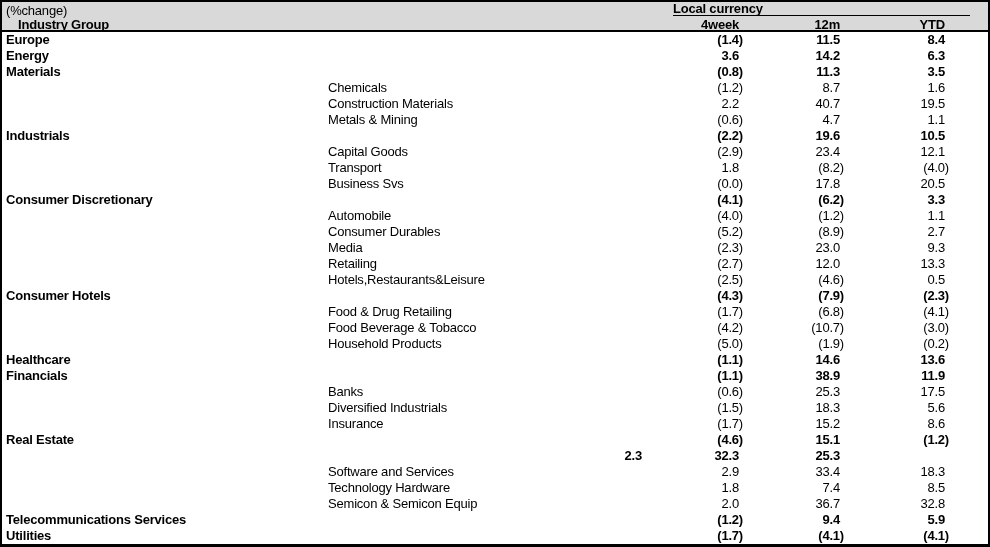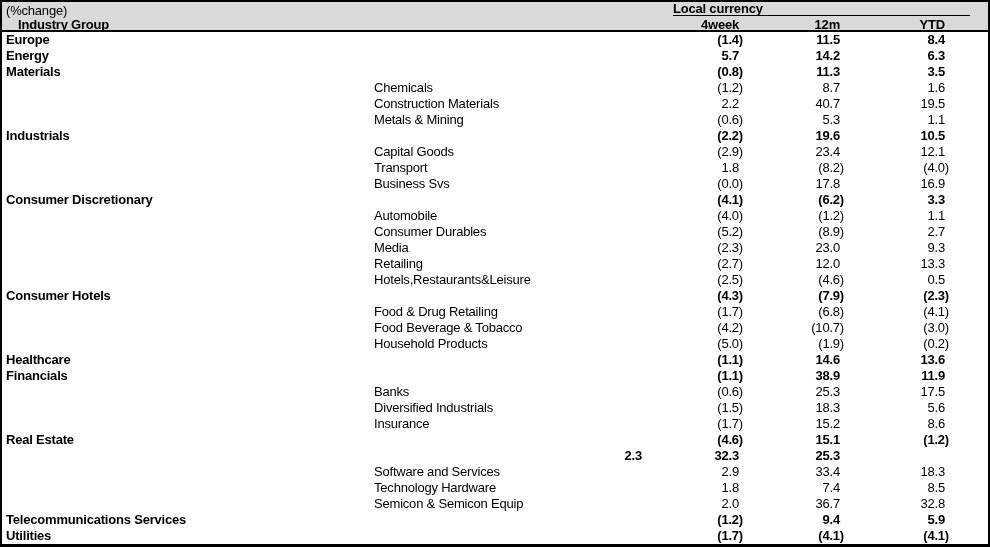"5.7" div.cell { text: 5.7 -> 3.6 }
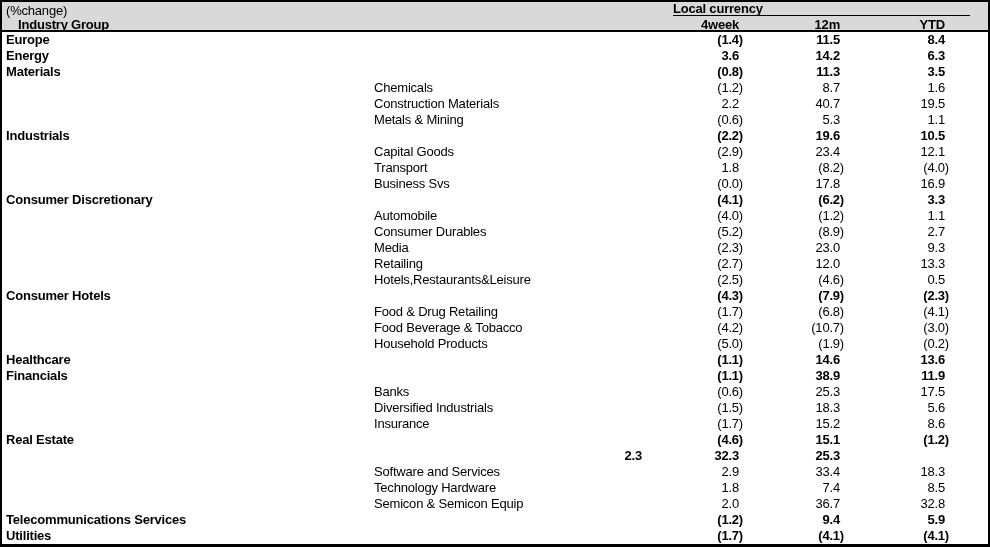"Chemicals" .cell.label.sub { margin-left: 46px -> none }
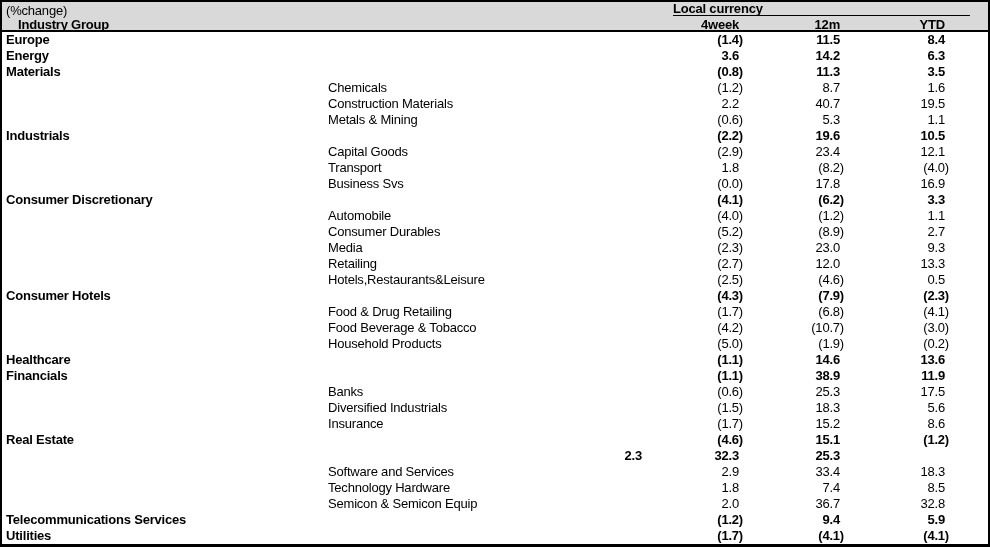"5.3" div.cell { text: 5.3 -> 4.7 }
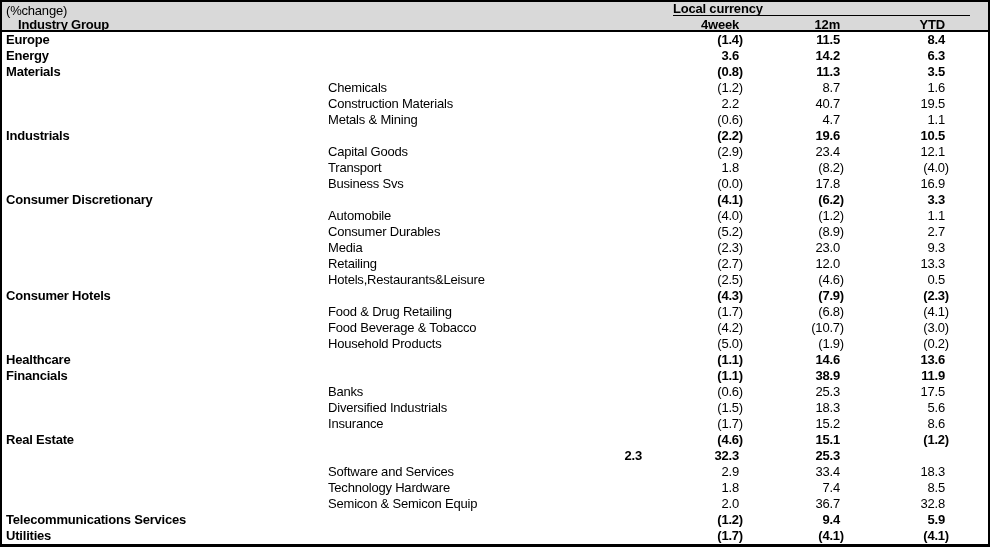"16.9" div.cell { text: 16.9 -> 20.5 }
